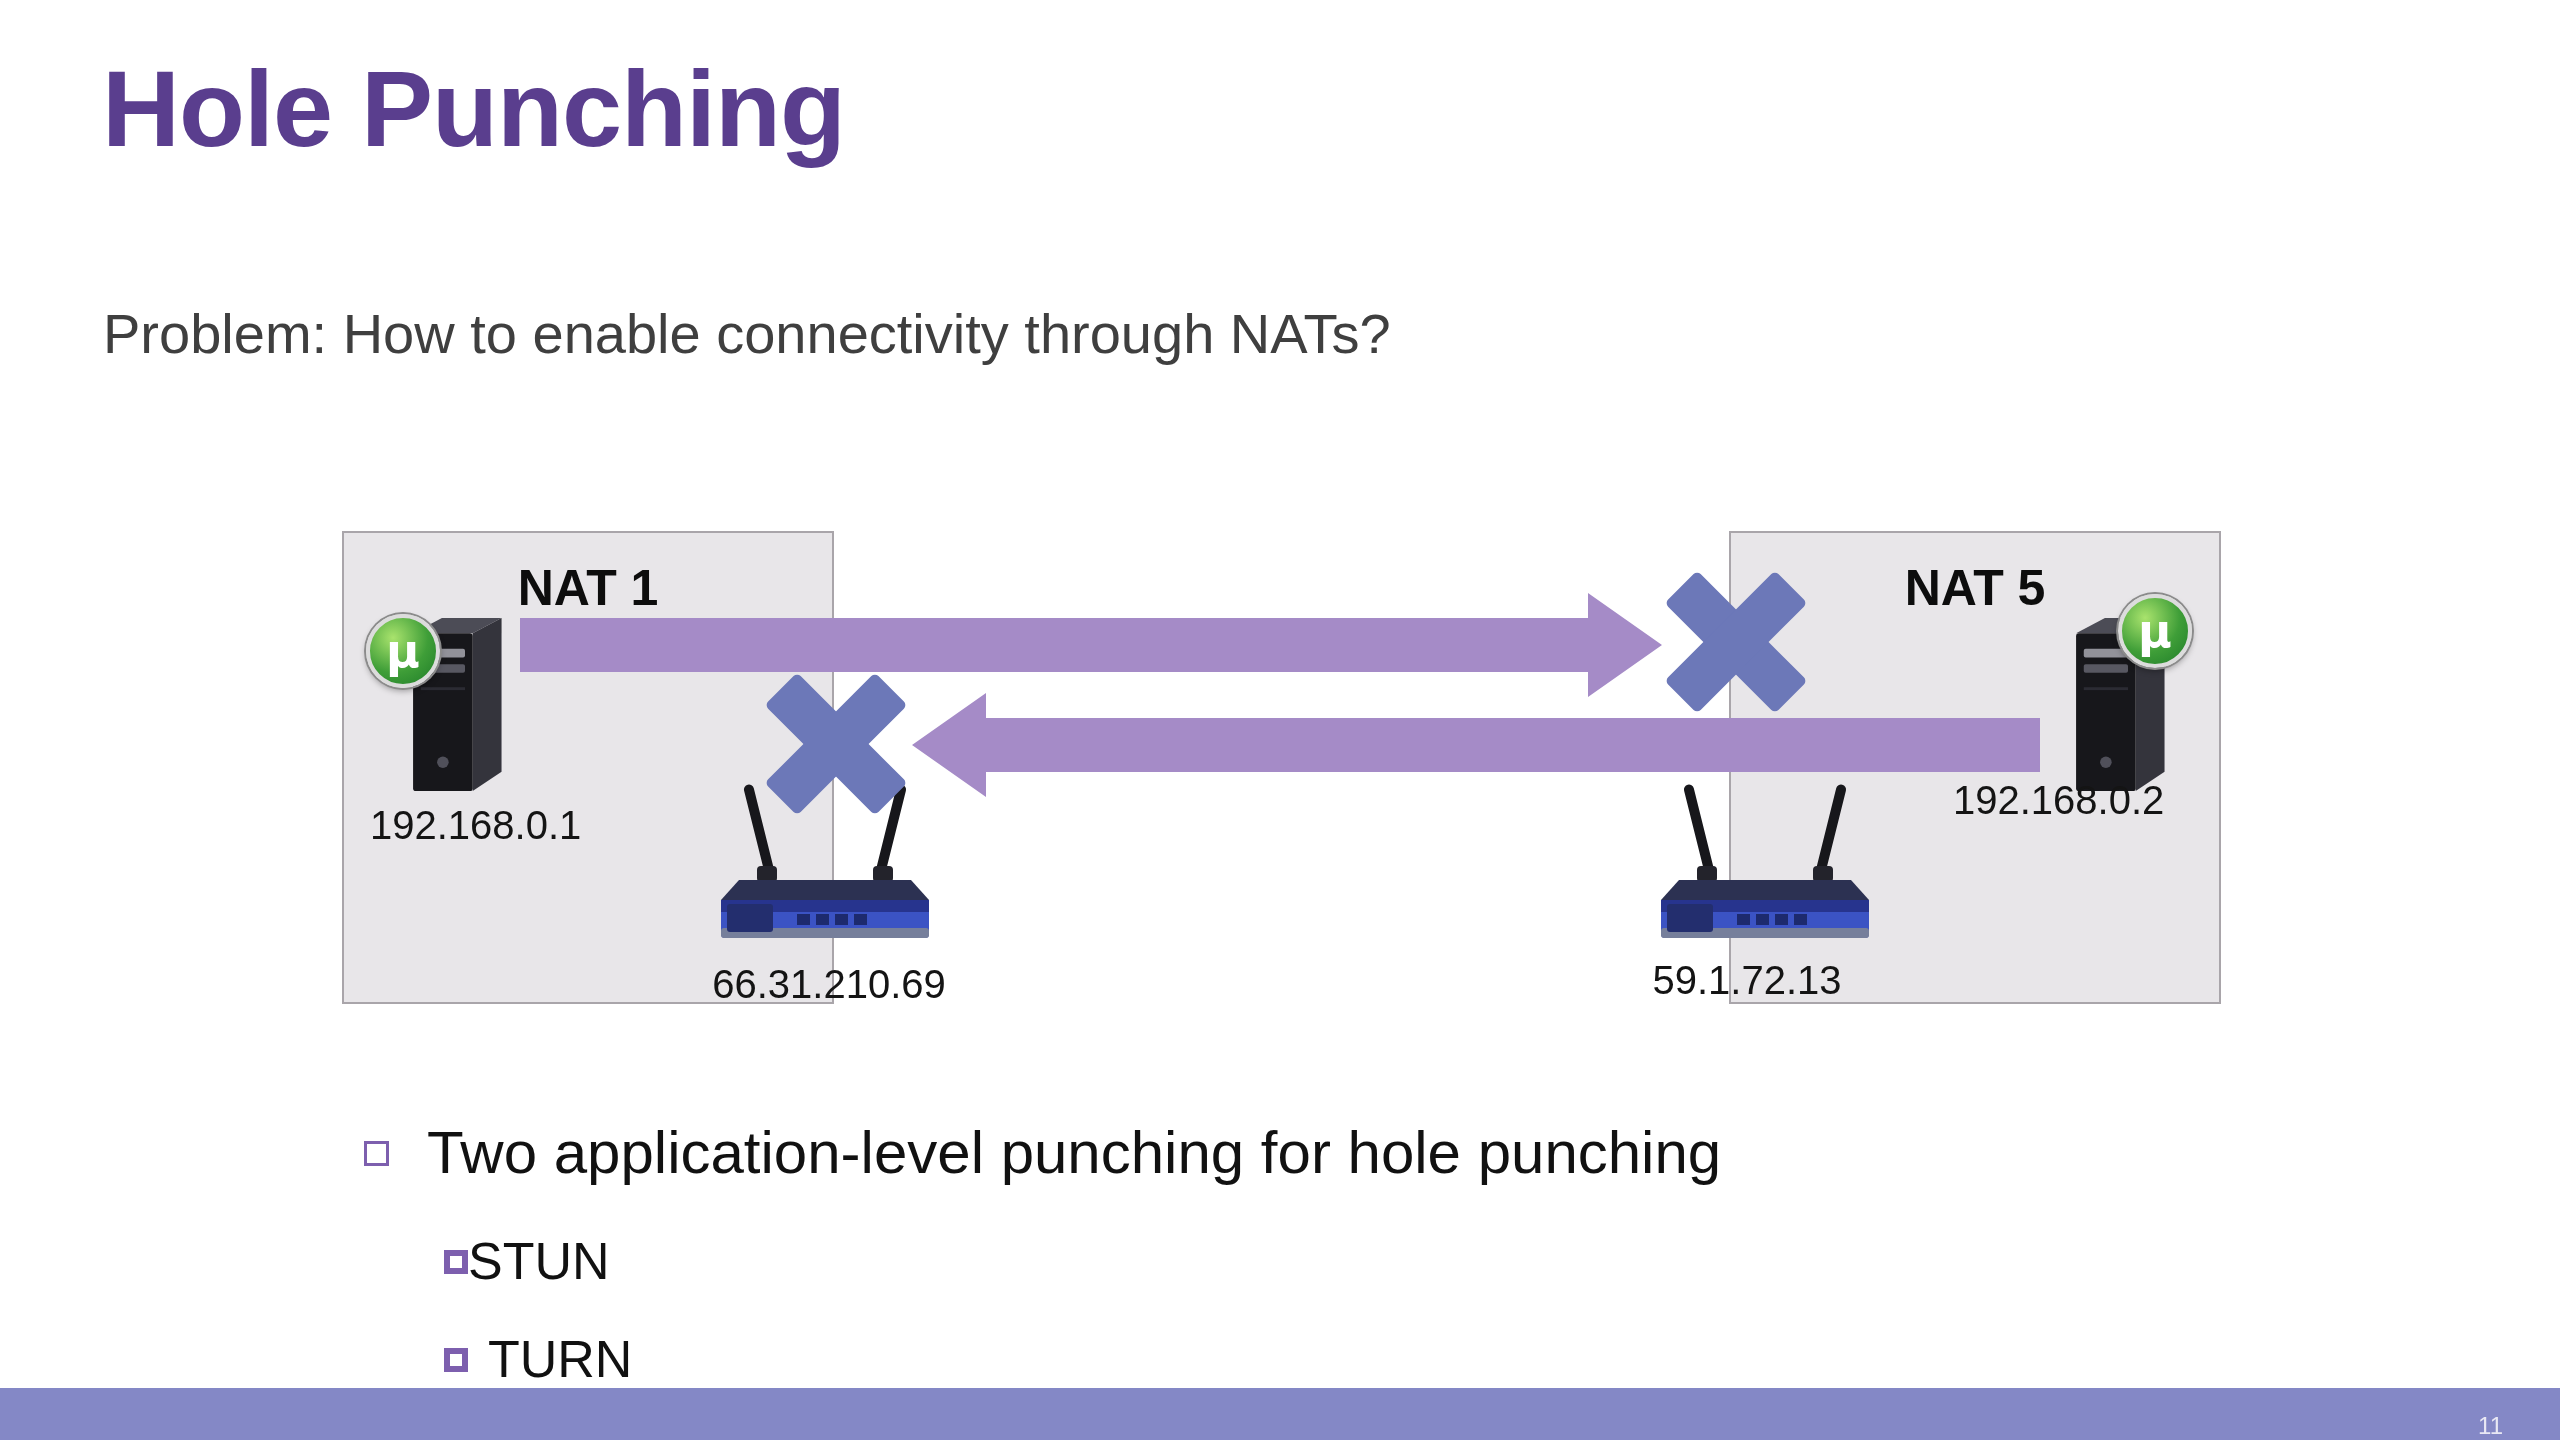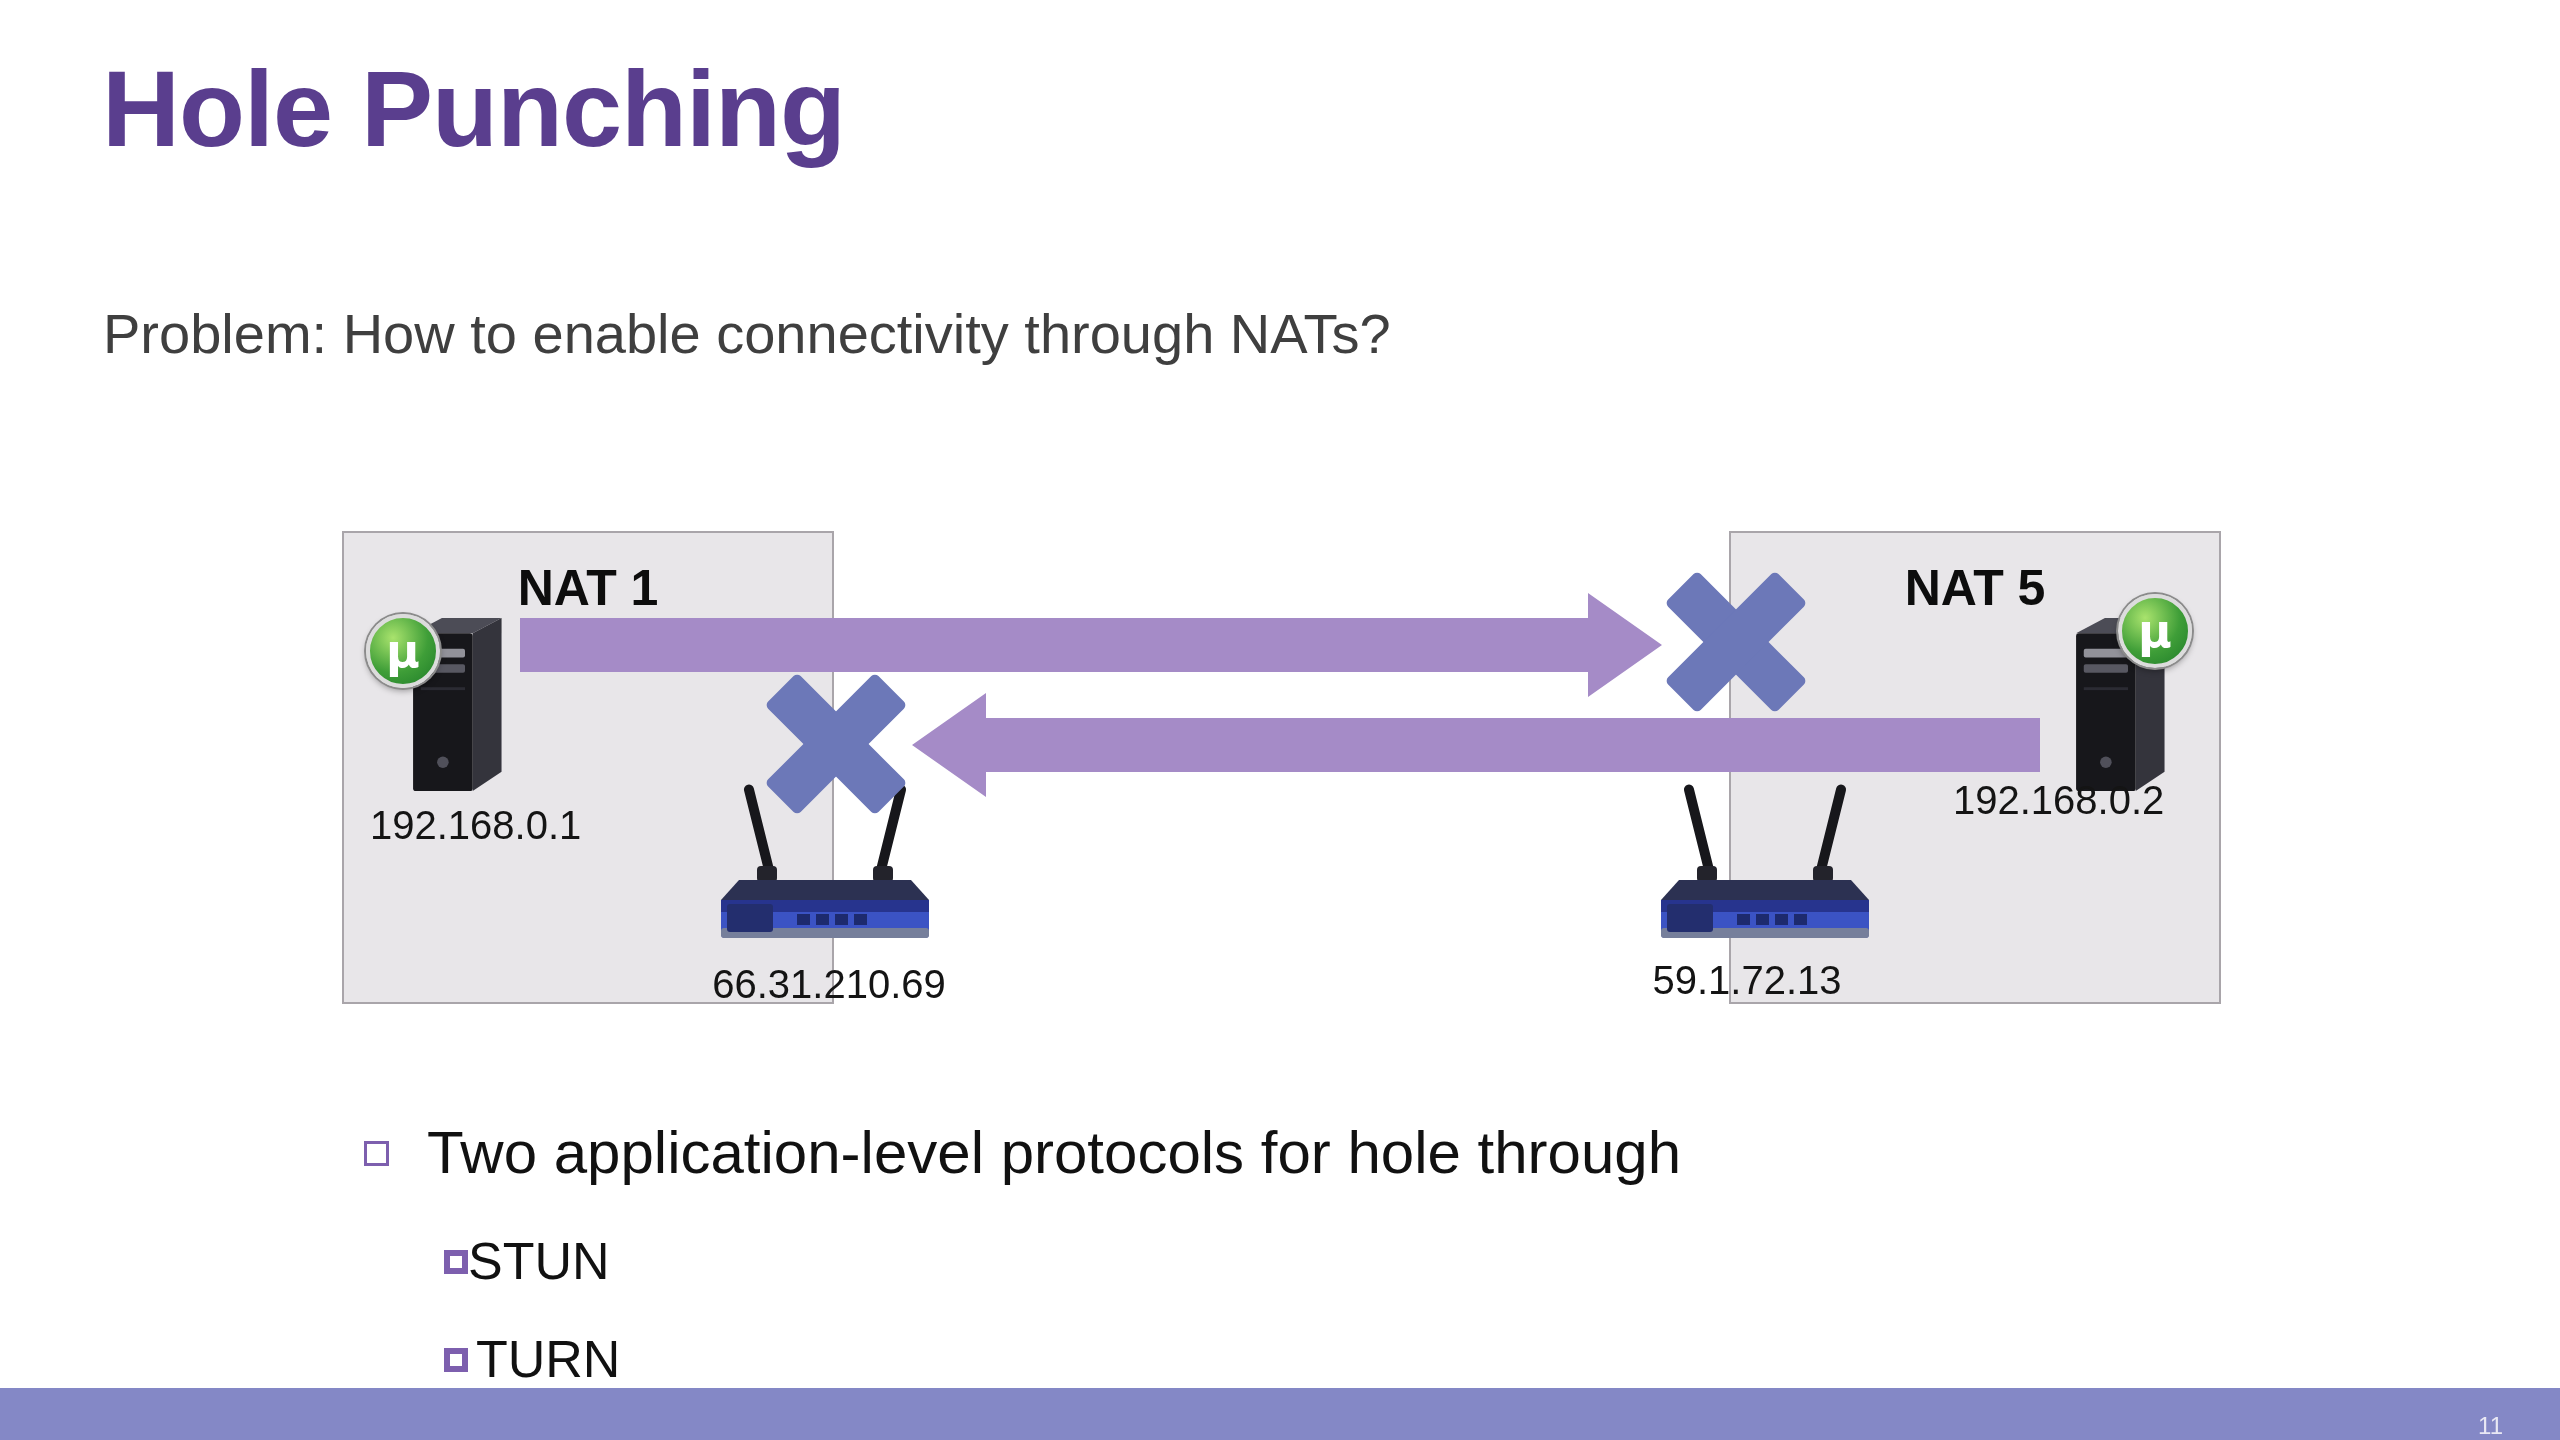"Two application-level protocols for hole" span { text: protocols for hole through -> punching for hole punching }
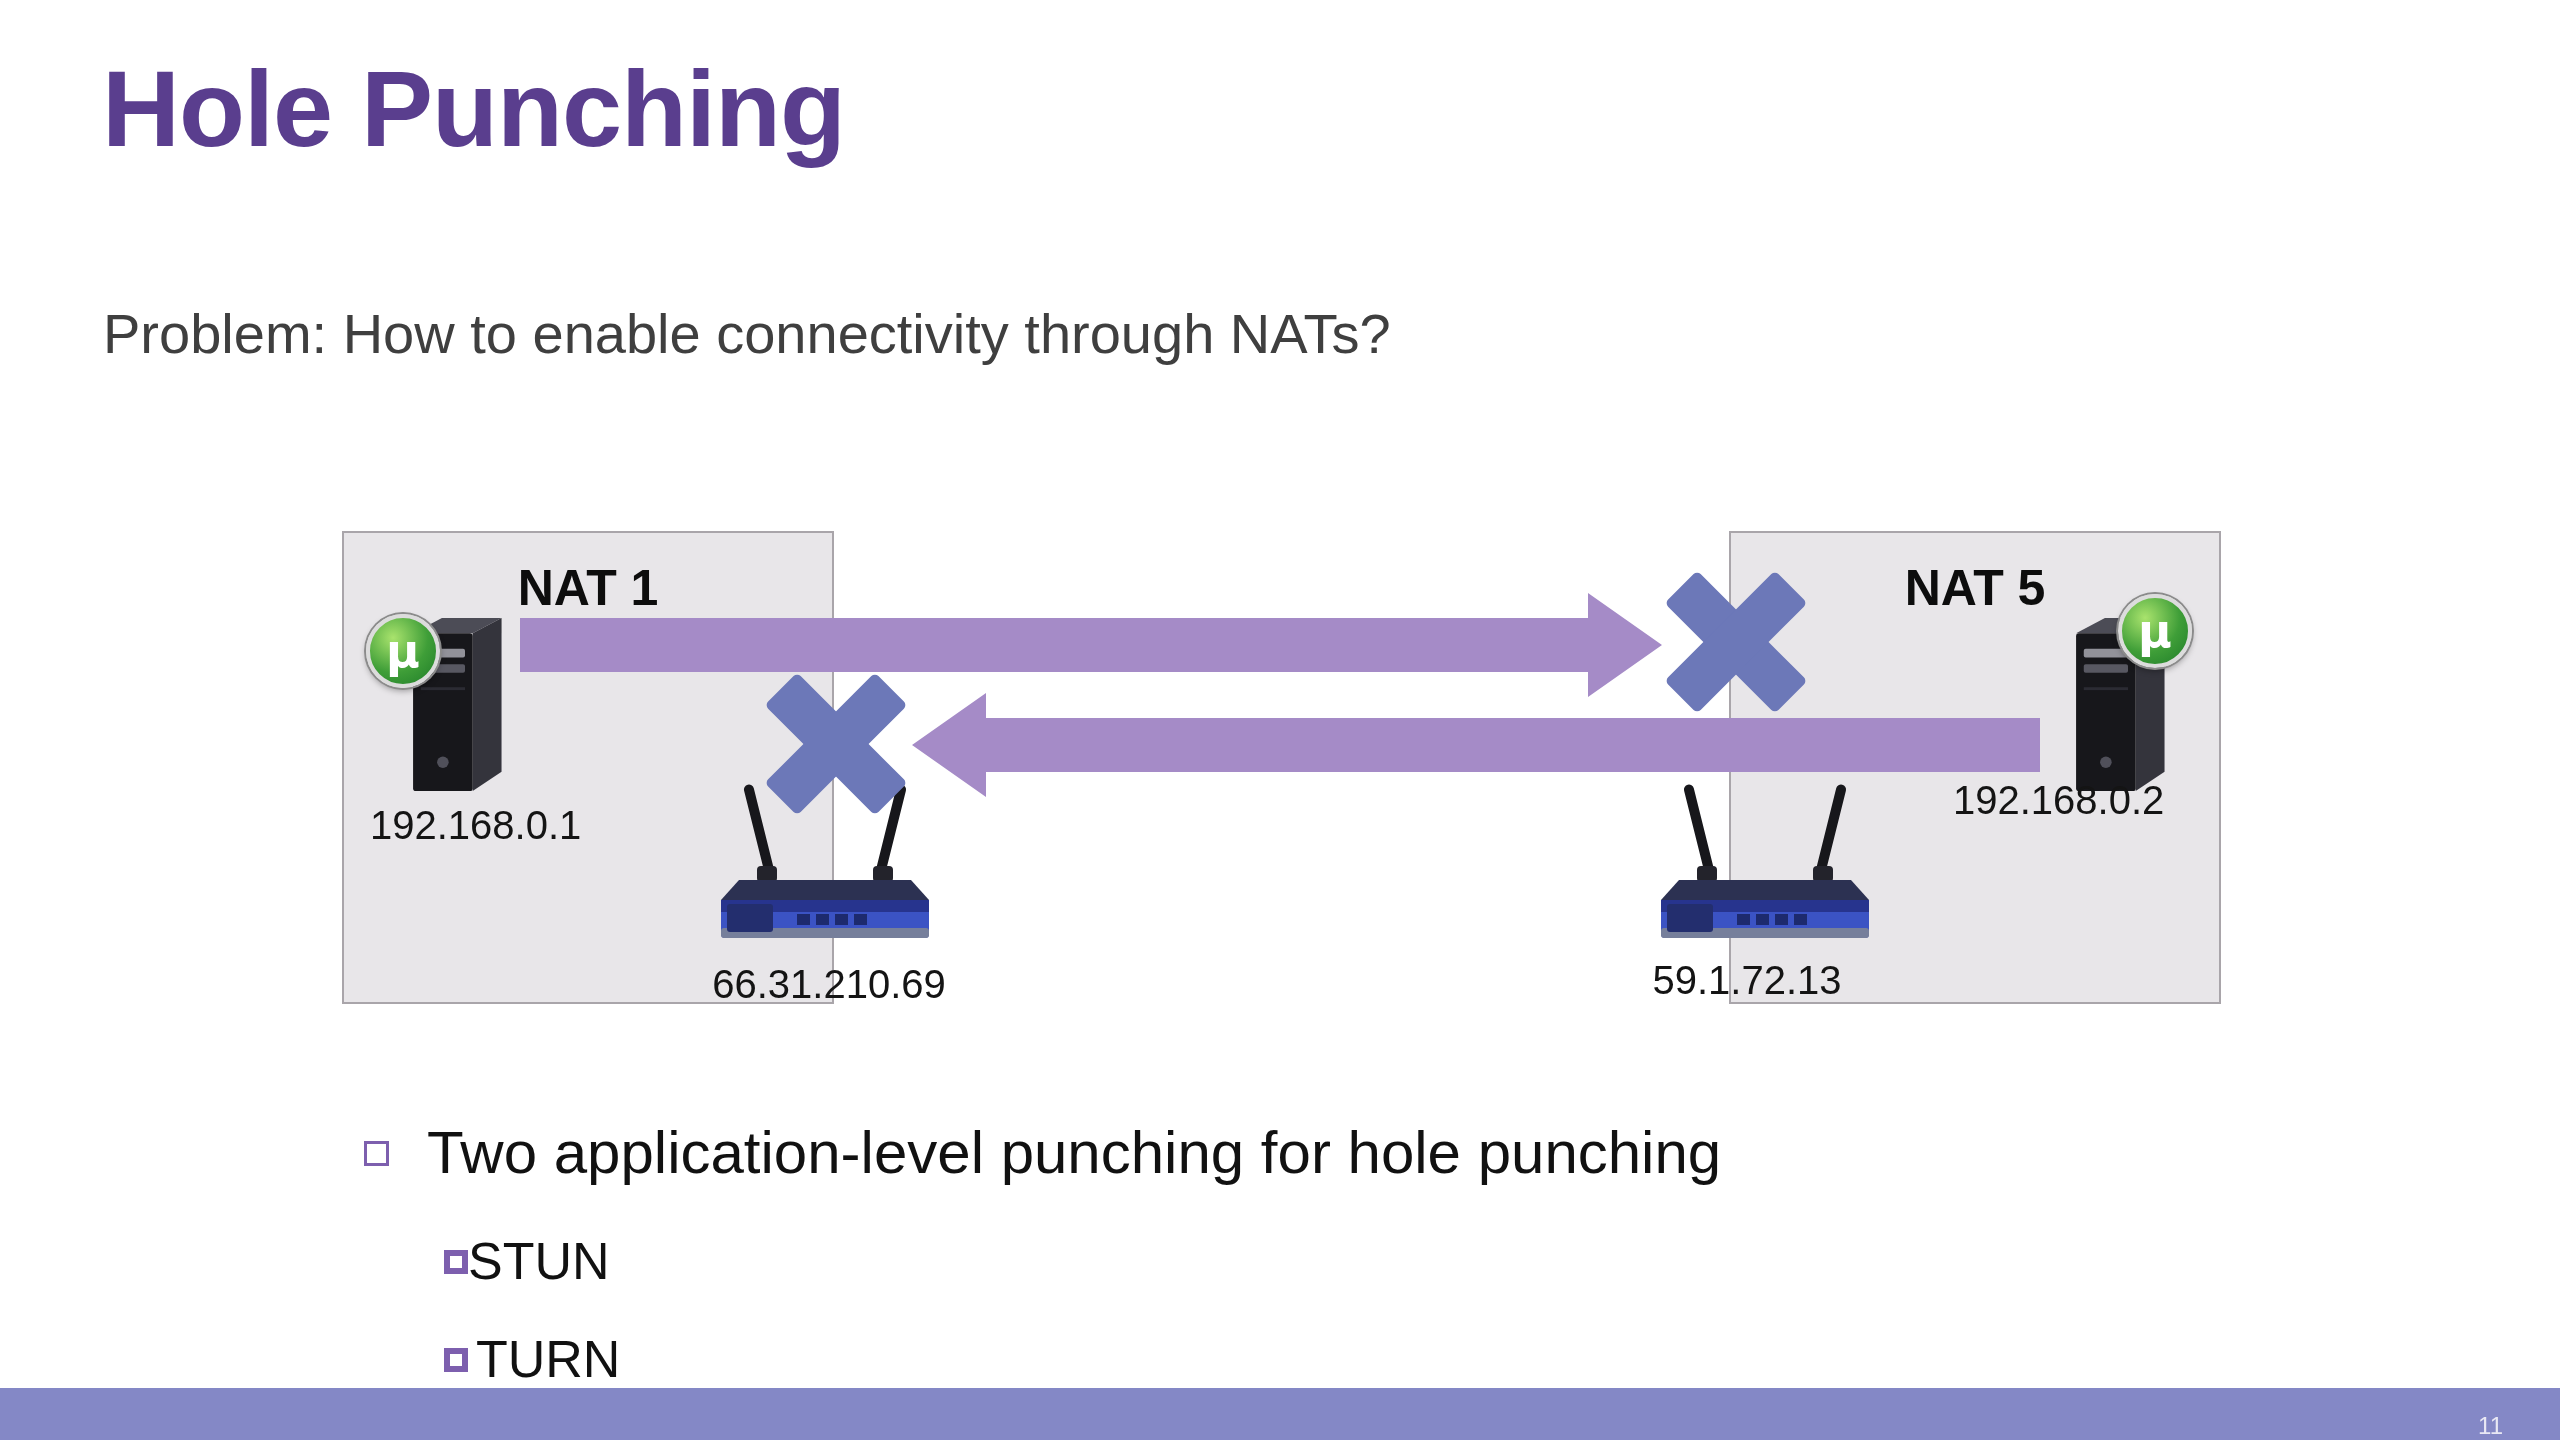"TURN" .bullet-sub-2 { gap: 8px -> 20px }
